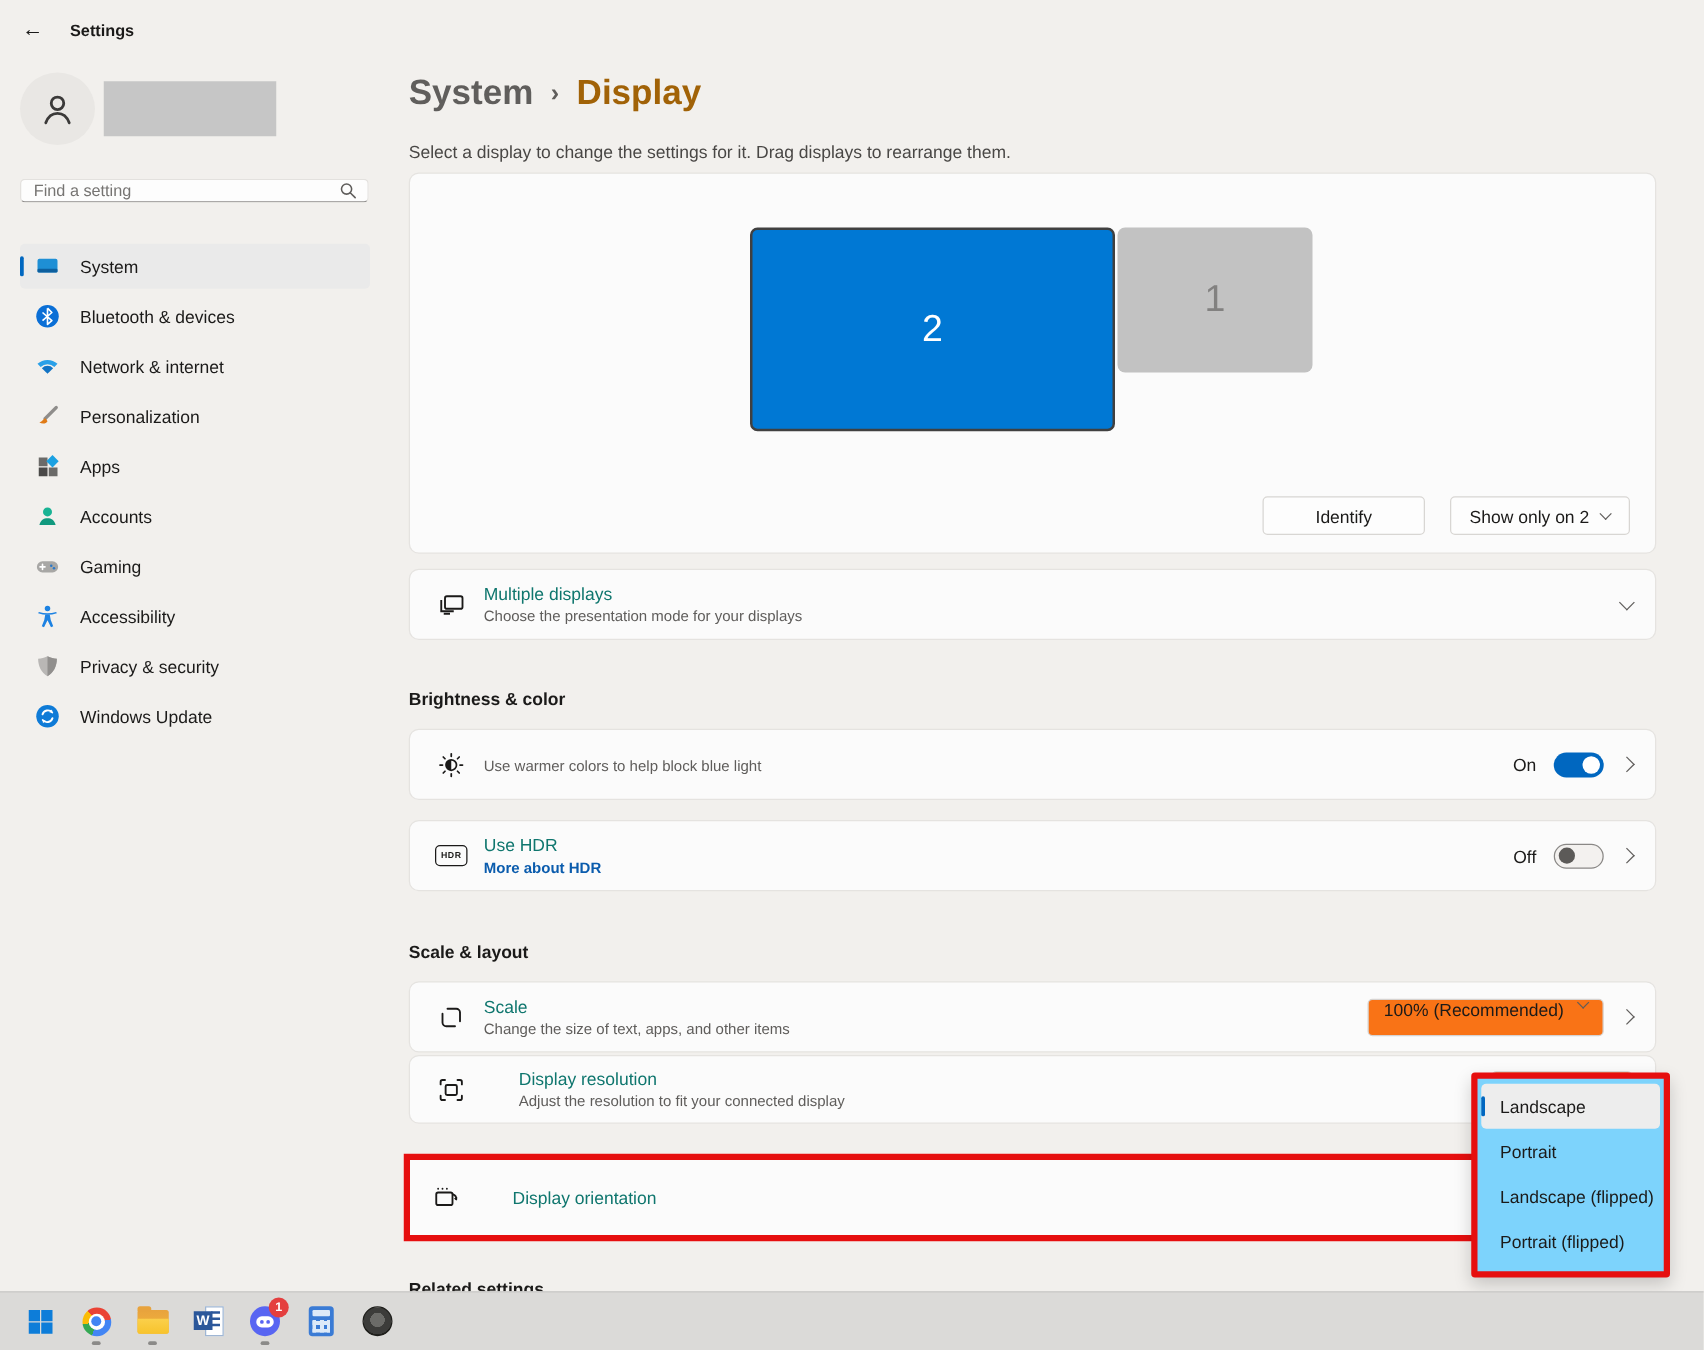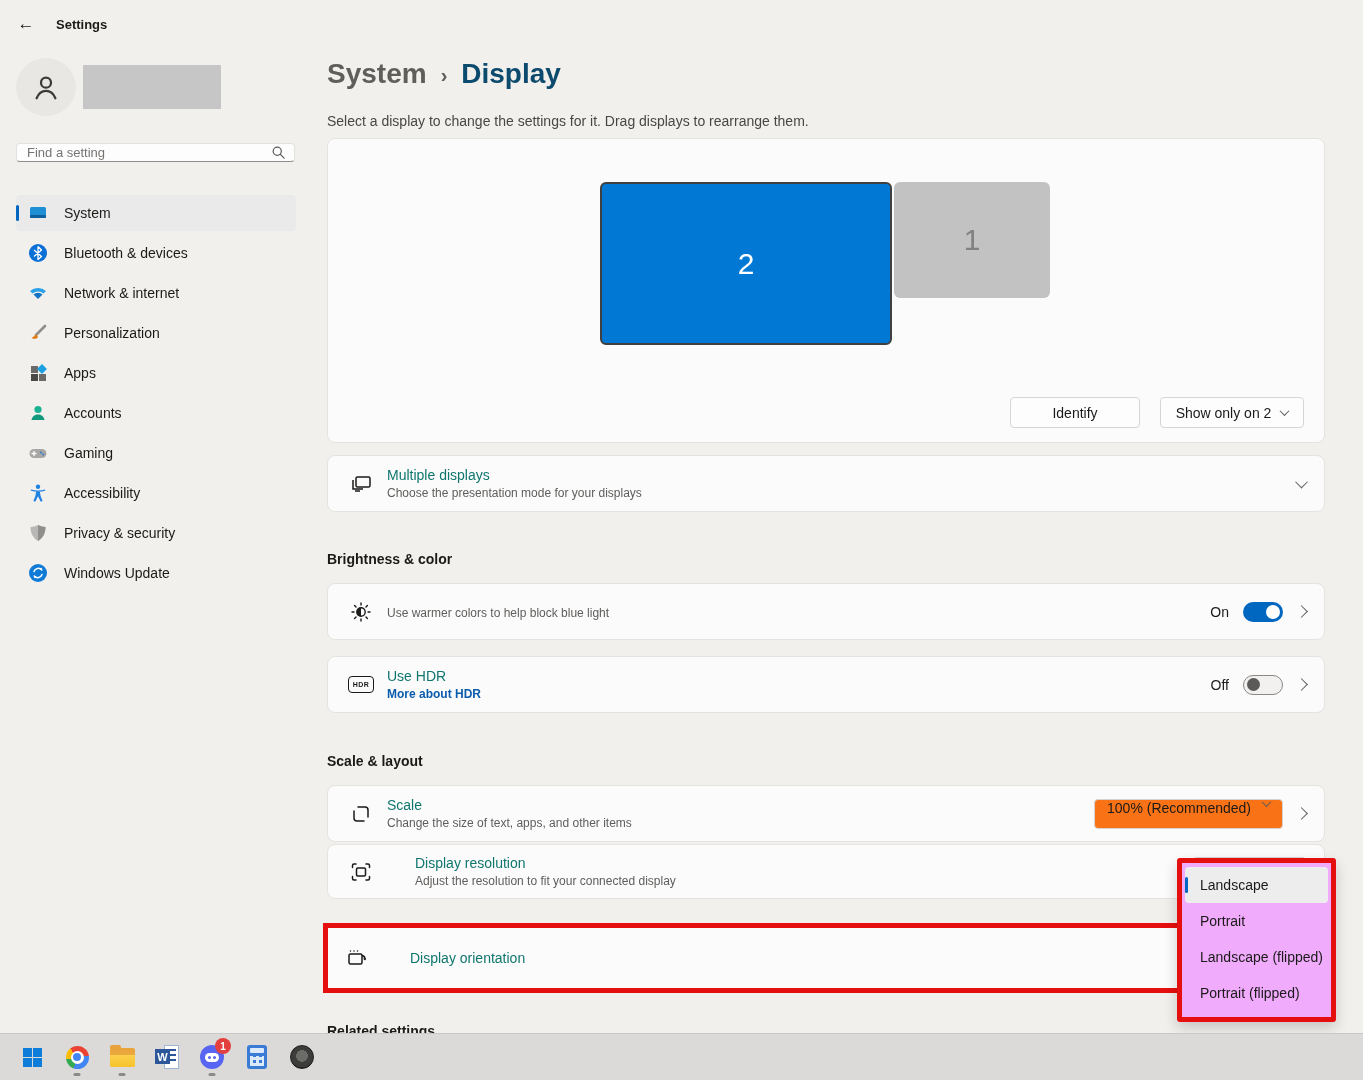"Display" .crumb-current { color: #0c4a6e -> #a16207 }
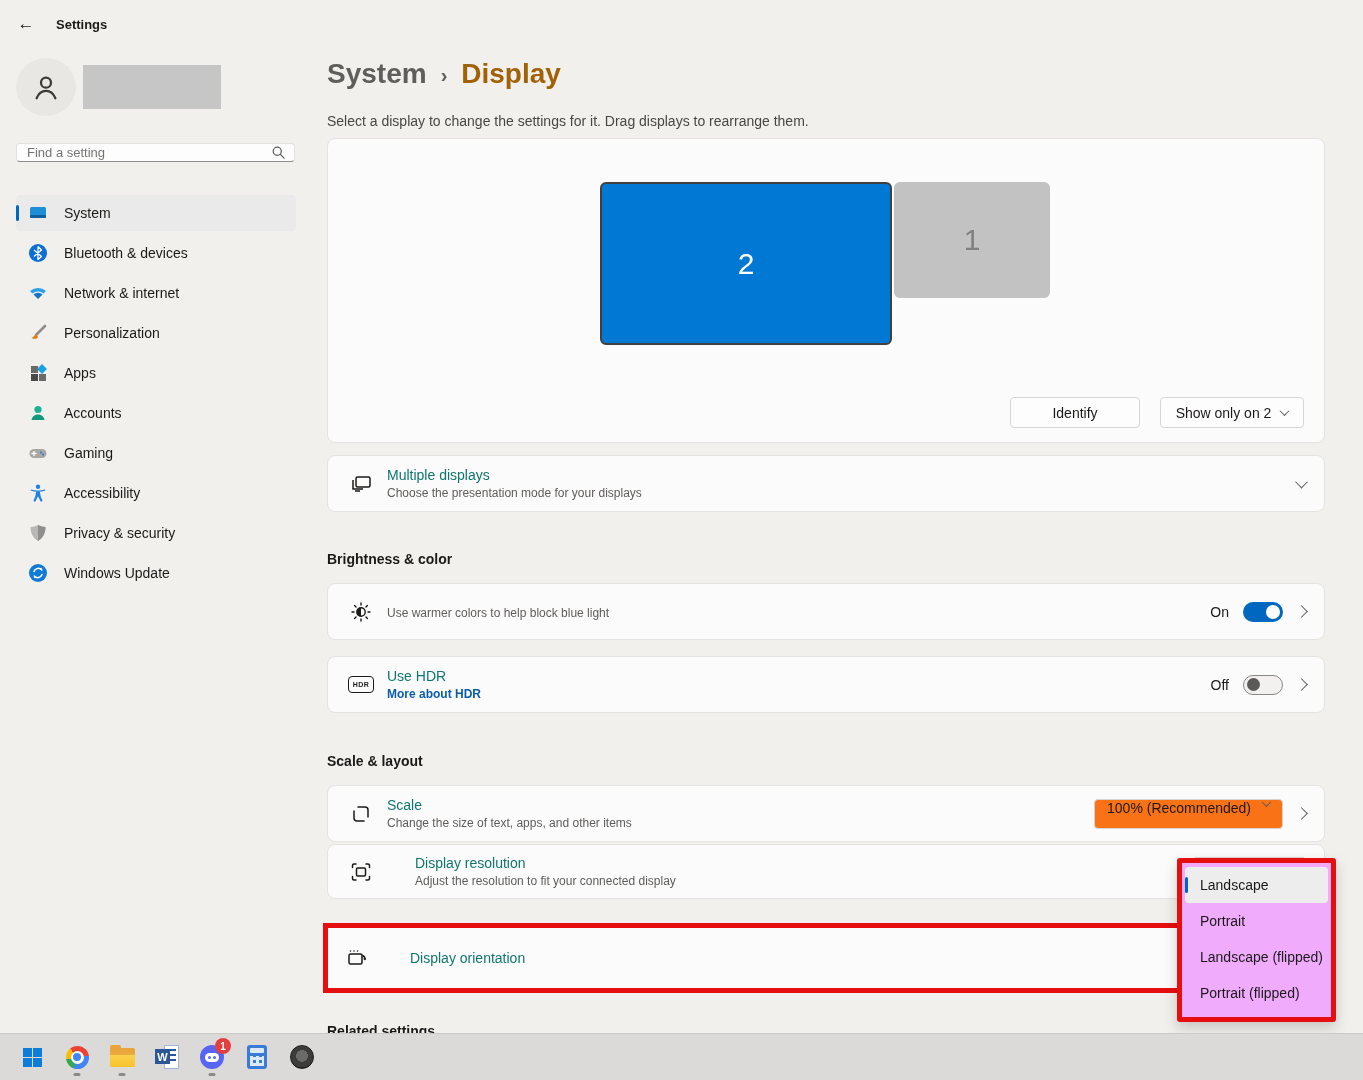"Landscape" .dropdown { background: #f0abfc -> #7dd3fc }
